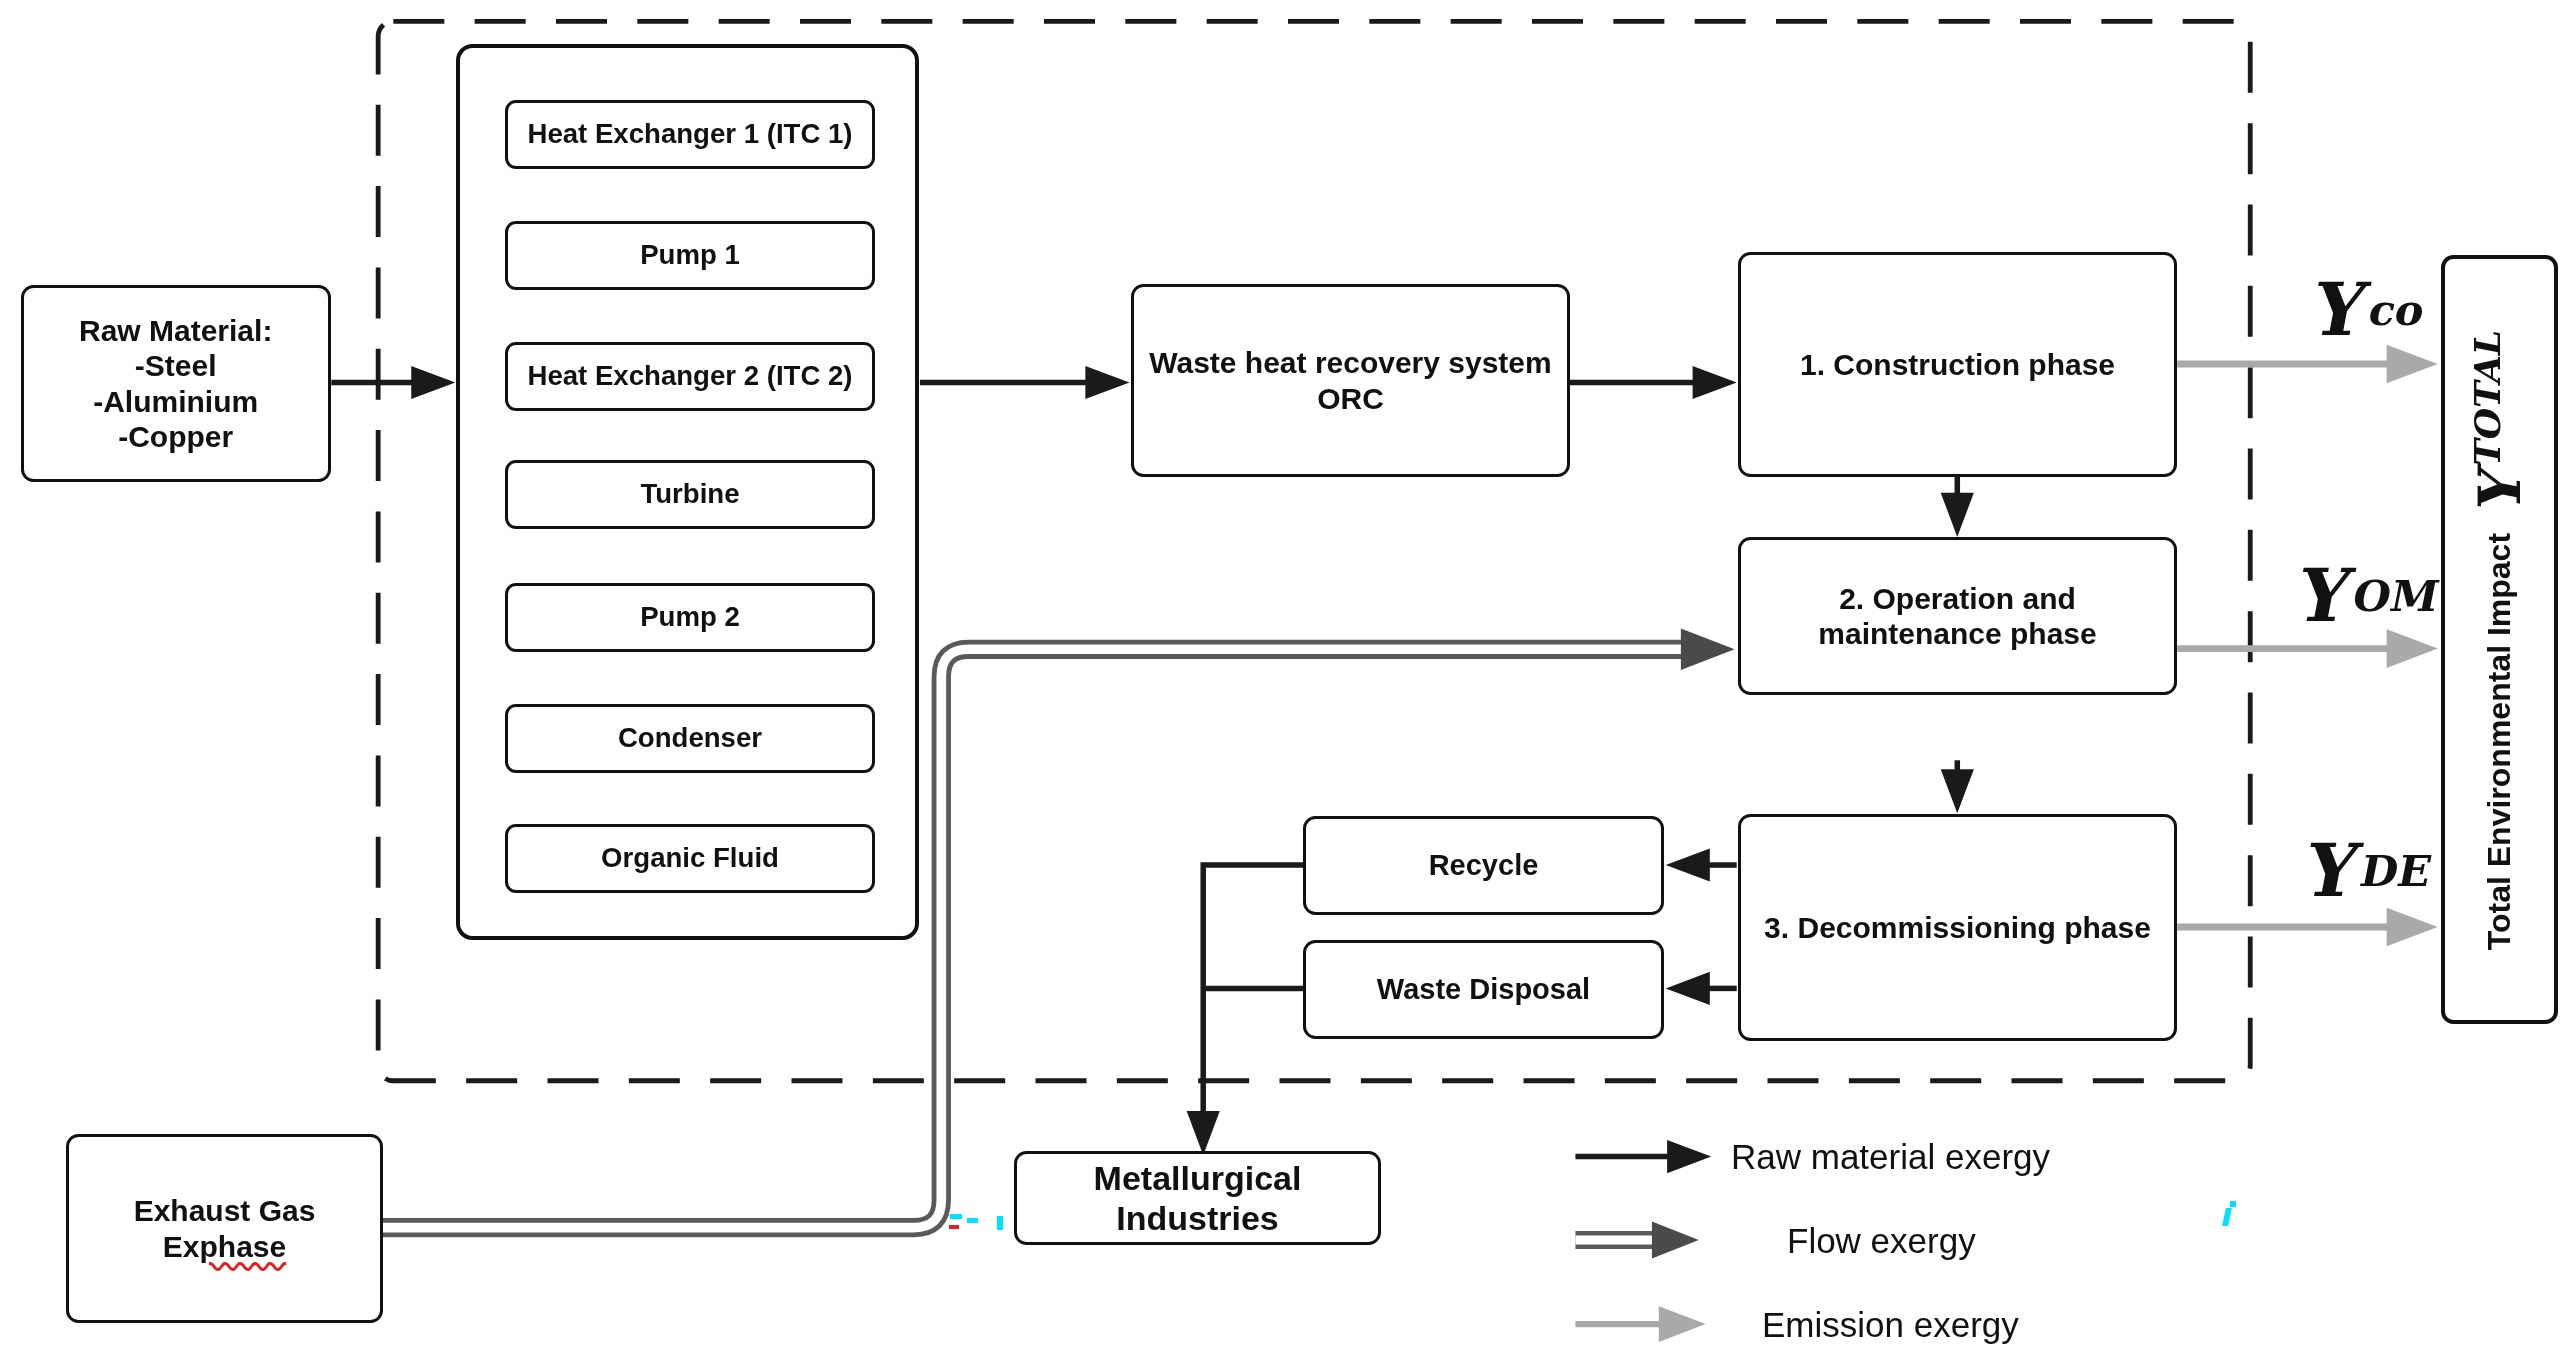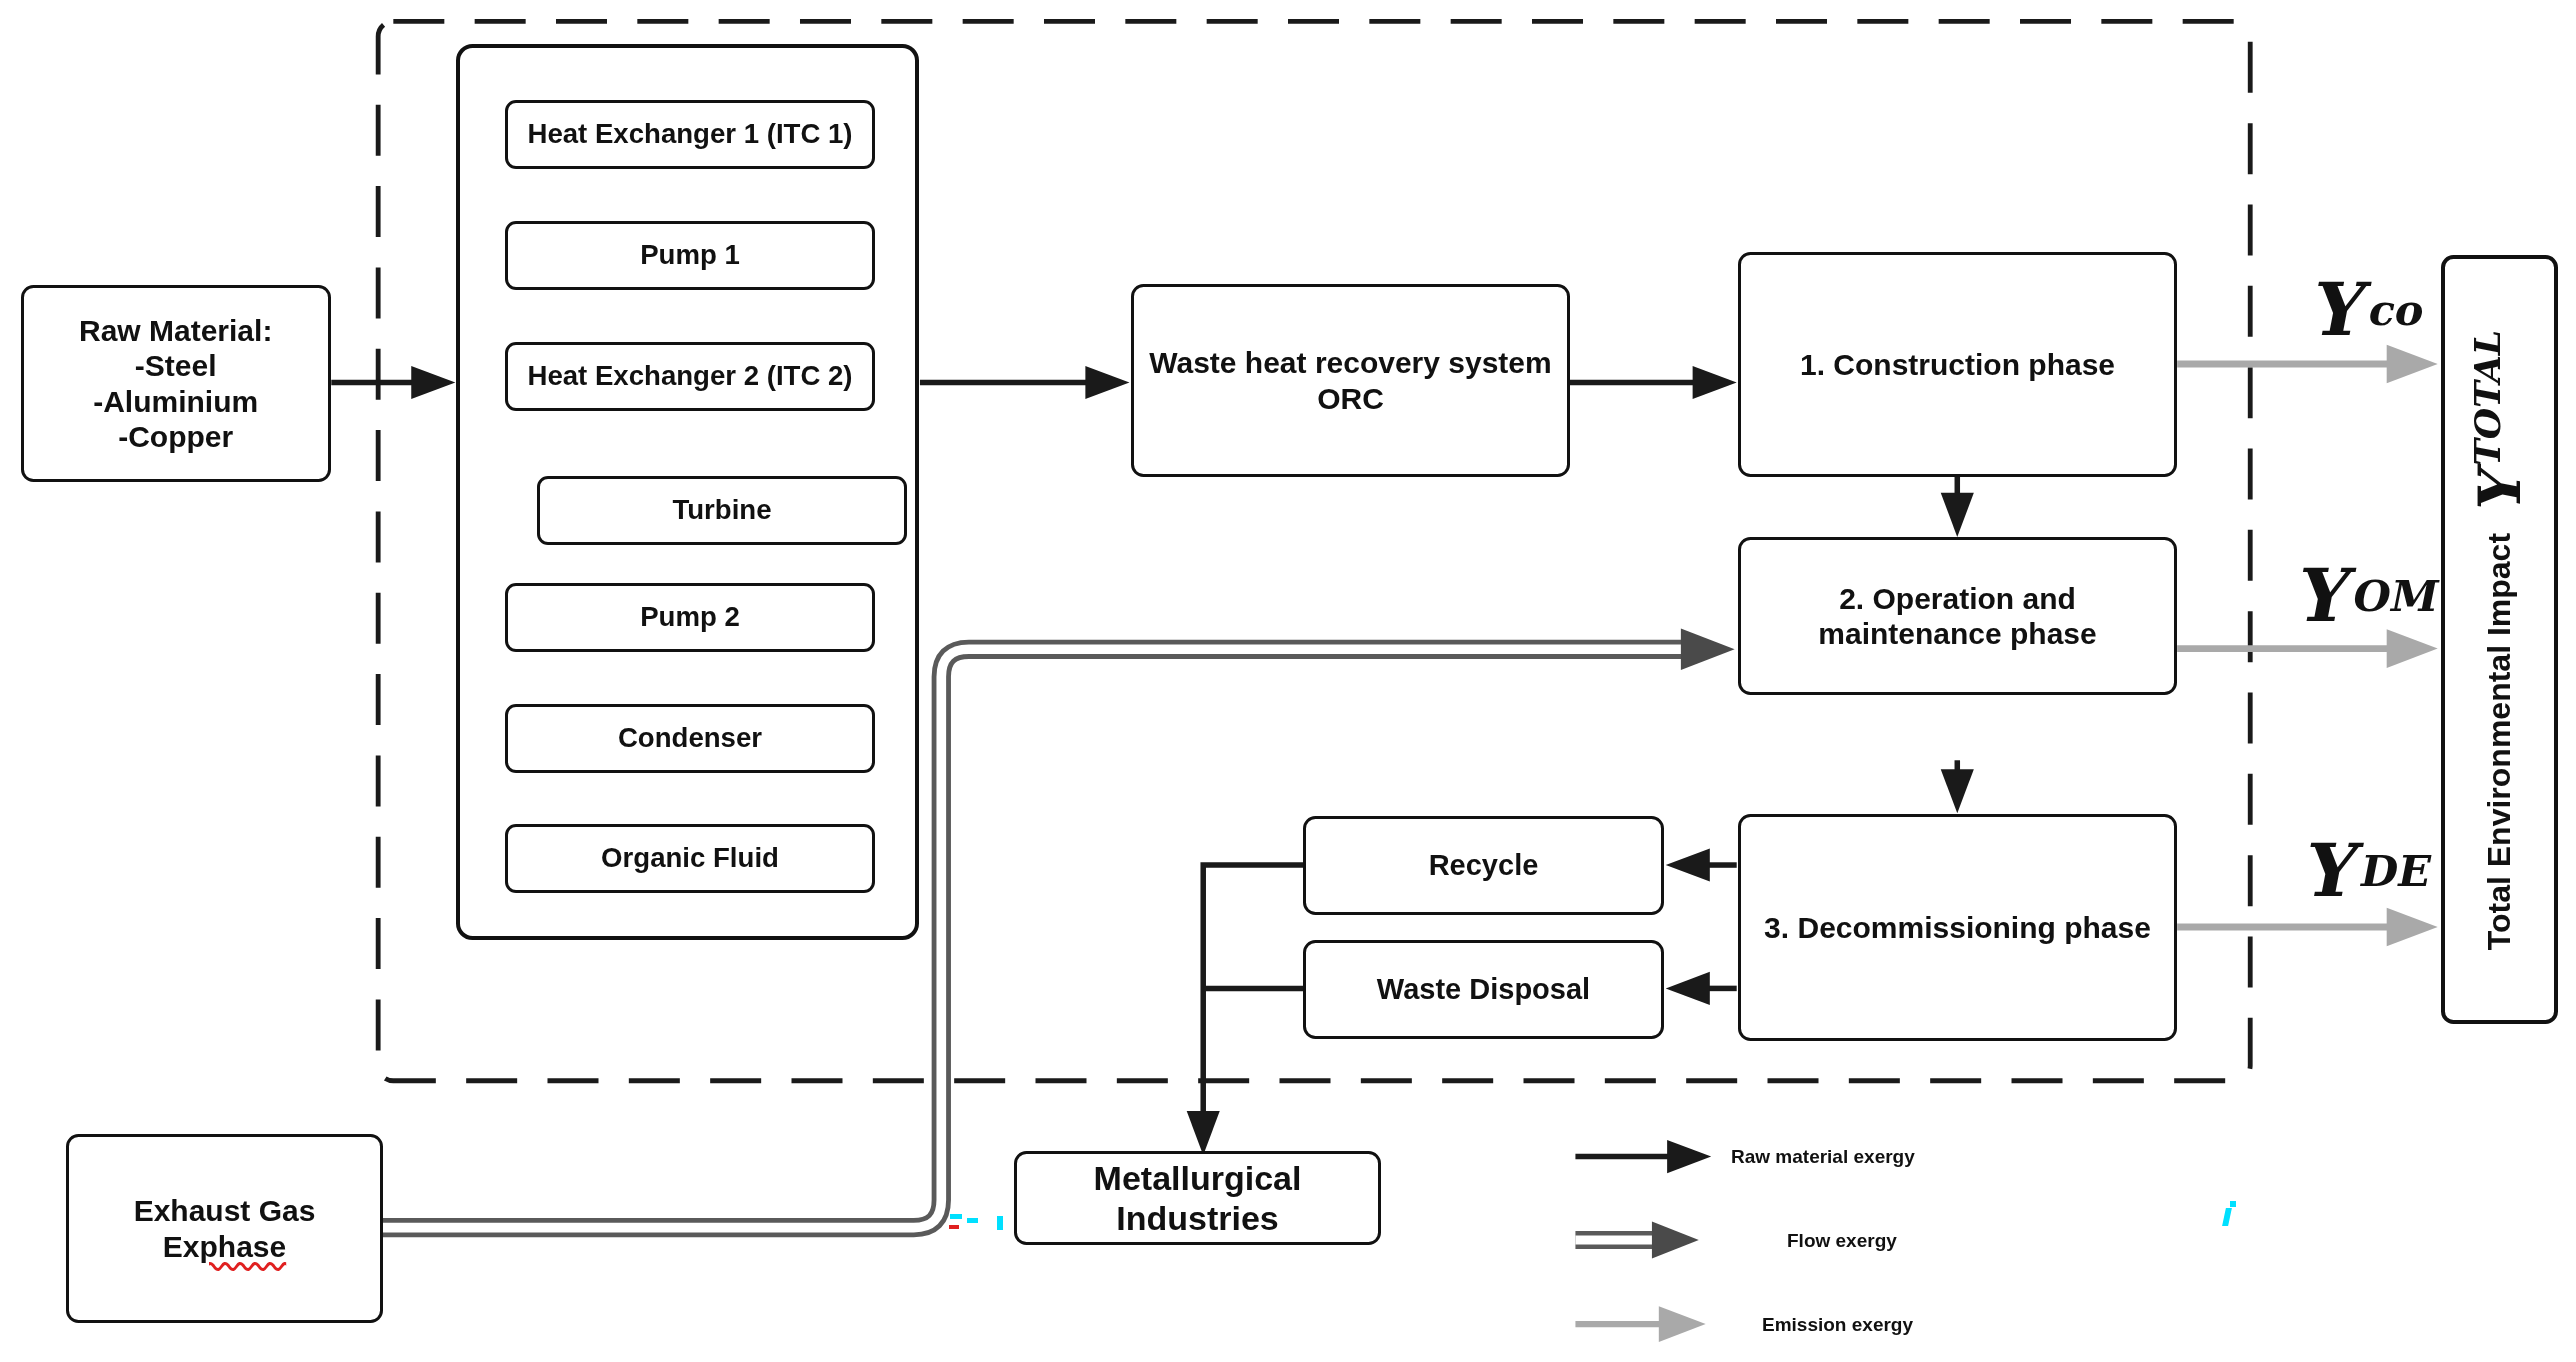"Turbine" div.comp { margin-left: 32px -> none; top: 428px -> 412px }
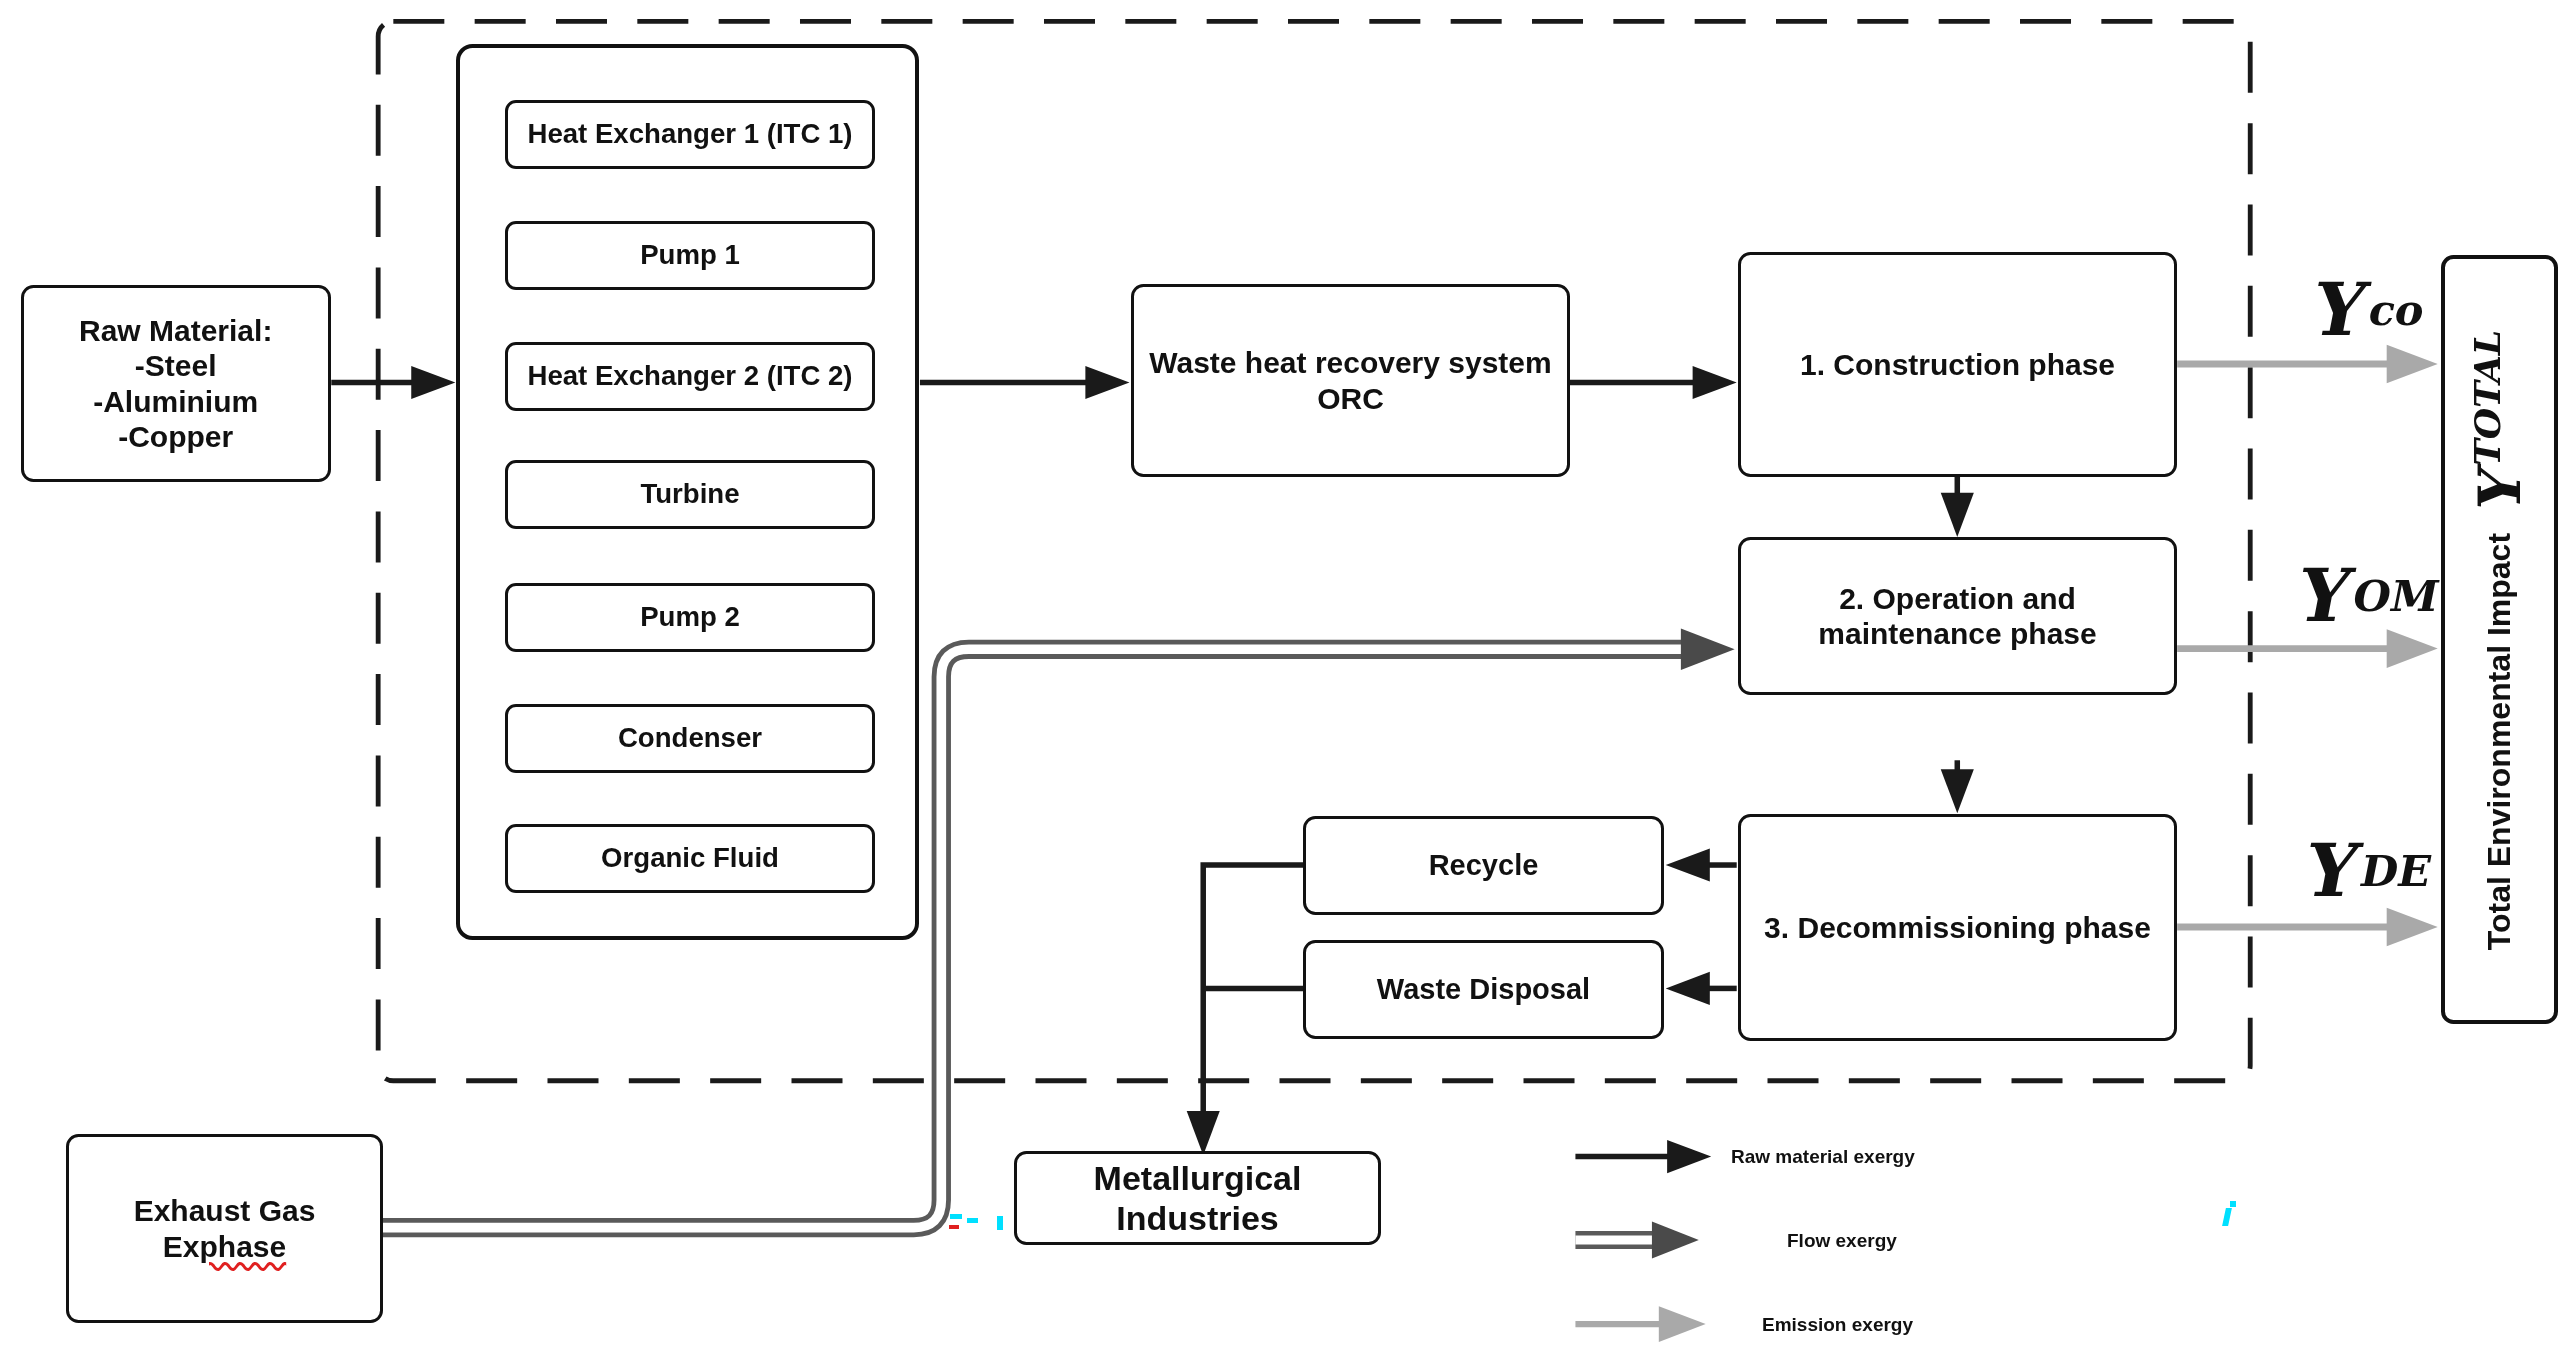"Raw material exergy" .legend-label { font-size: 19px -> 35px; font-weight: bold -> normal }
